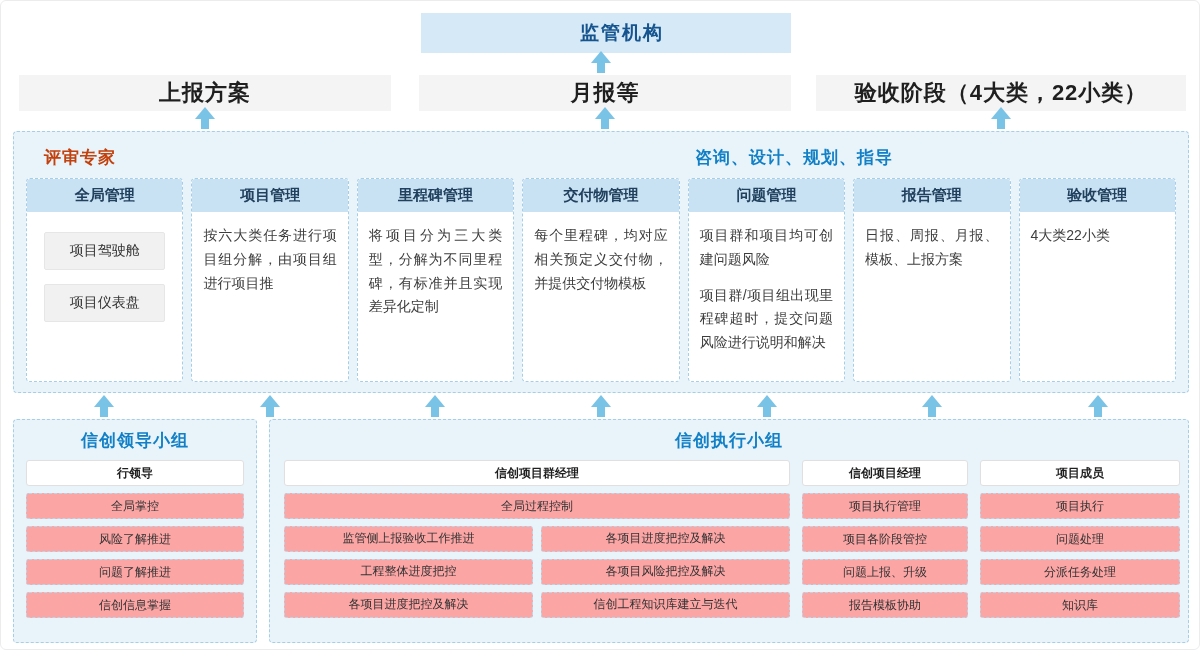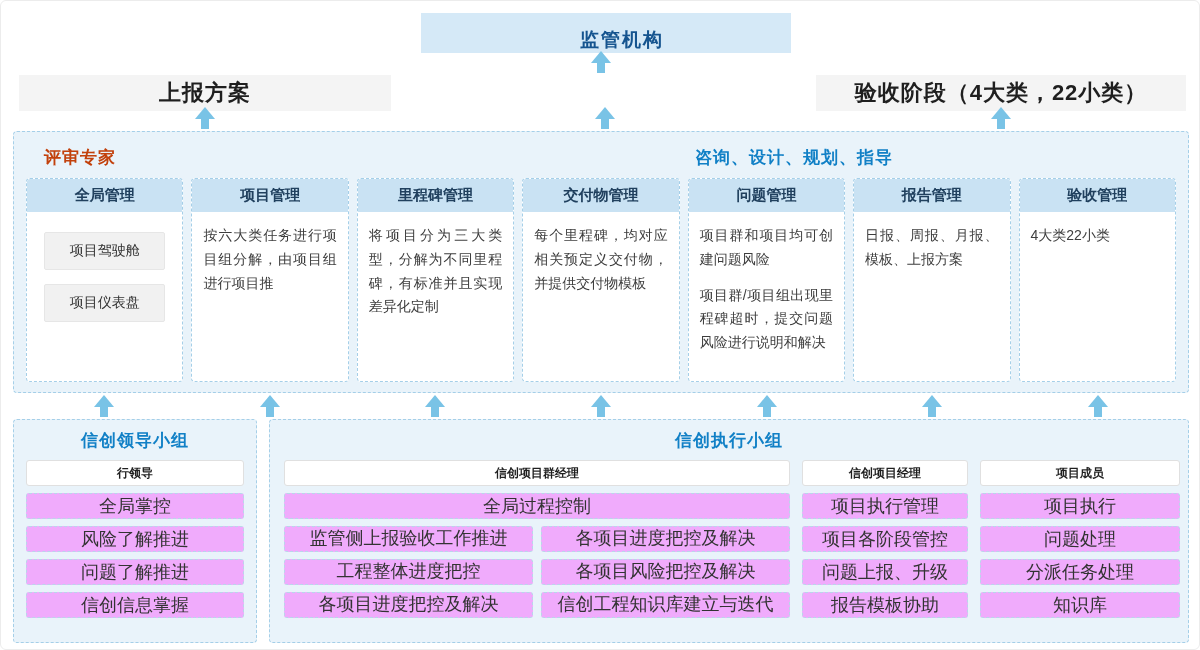"监管机构" .regulator { align-items: flex-end -> center }
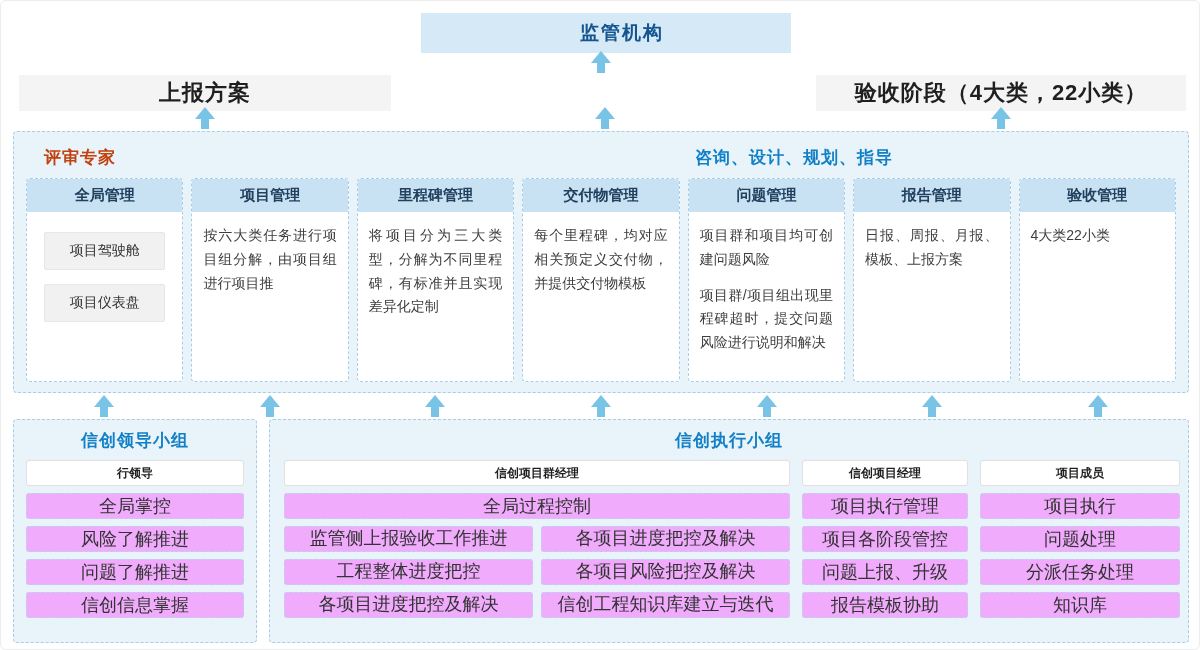"月报等" div.gray-box { html: none -> <div> <span>月报等</span> </div> }
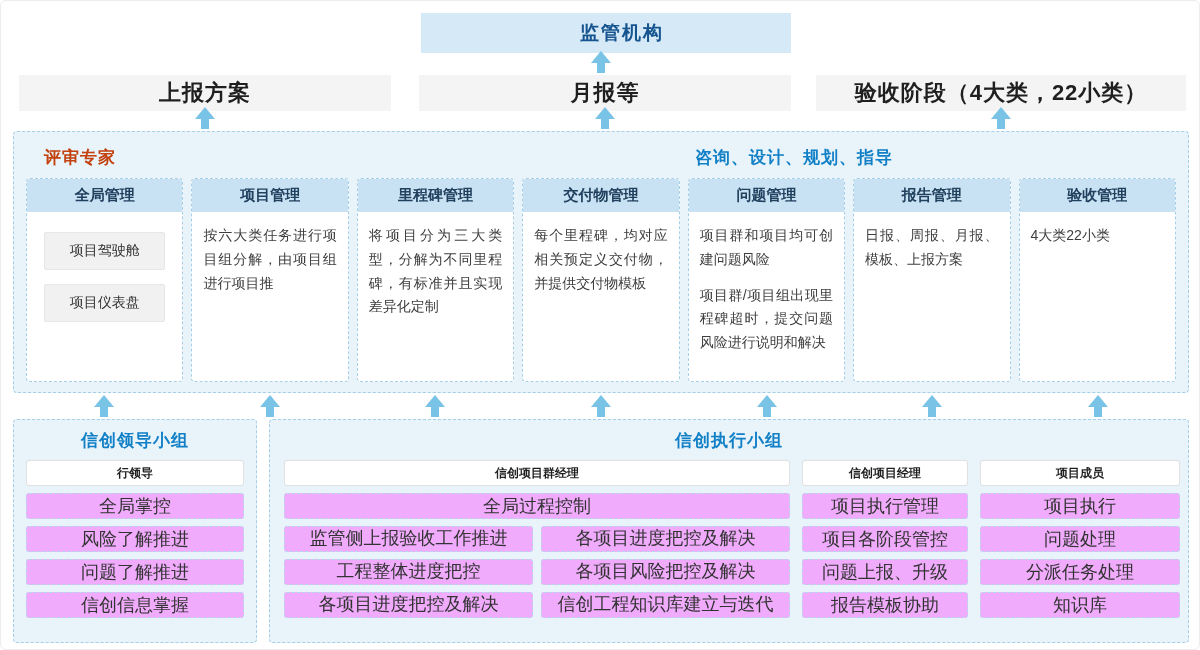"全局掌控" .item-box { background: #f0abfc -> #fca5a5; font-size: 18px -> 12px }
